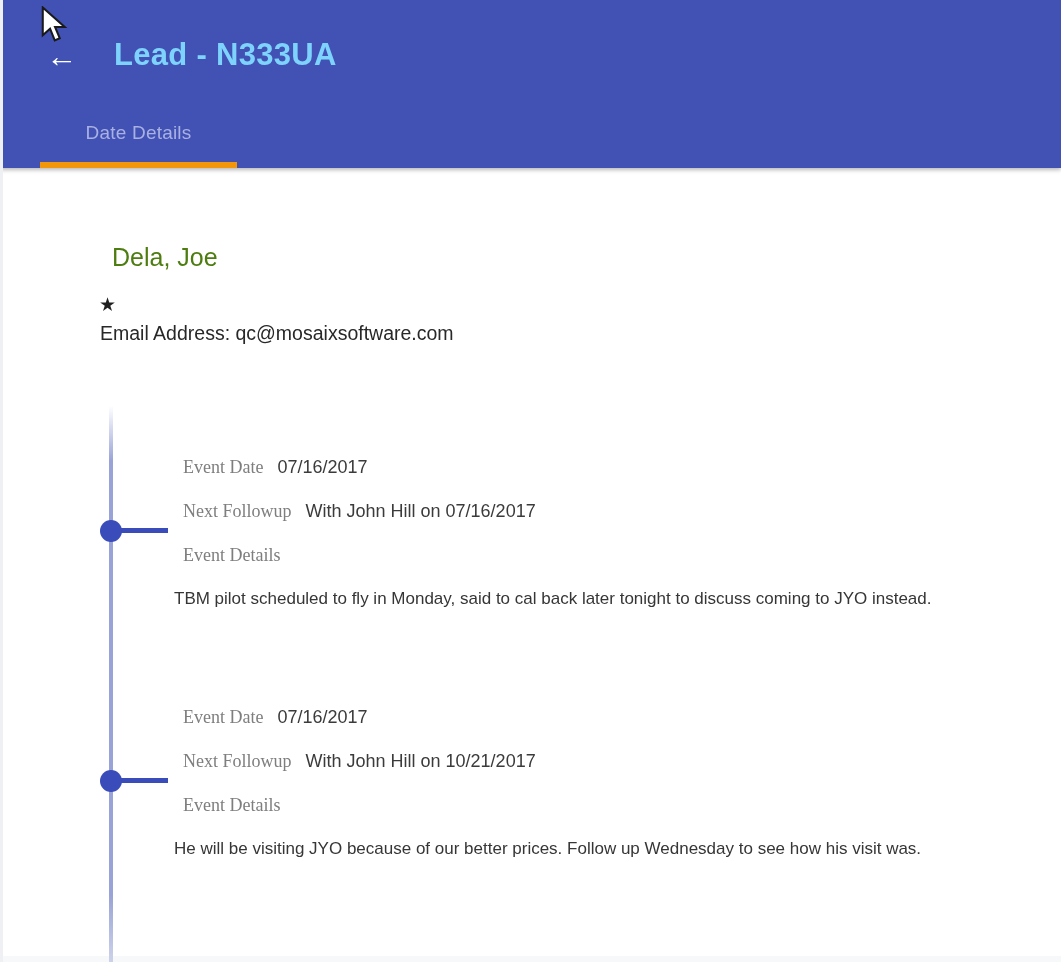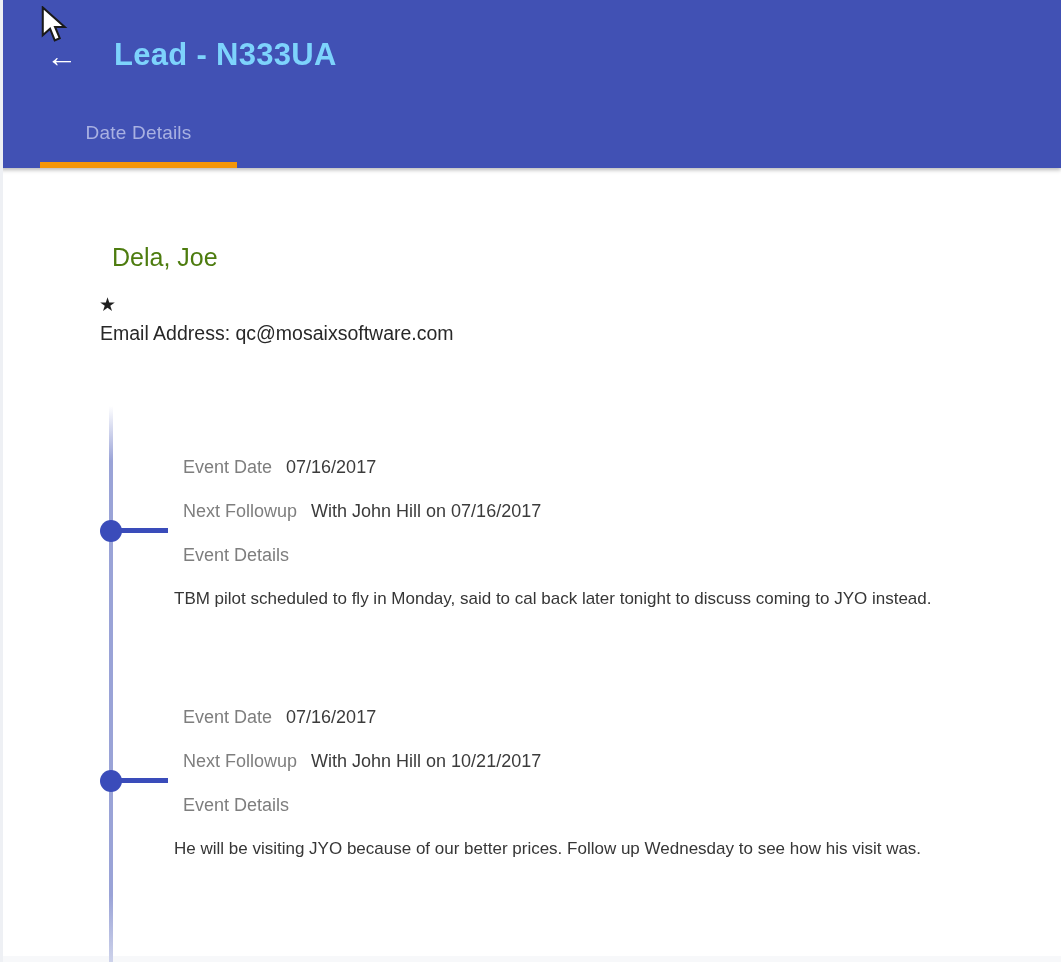"Event Date" .event .lbl { font-family: none -> Liberation Serif, serif }
